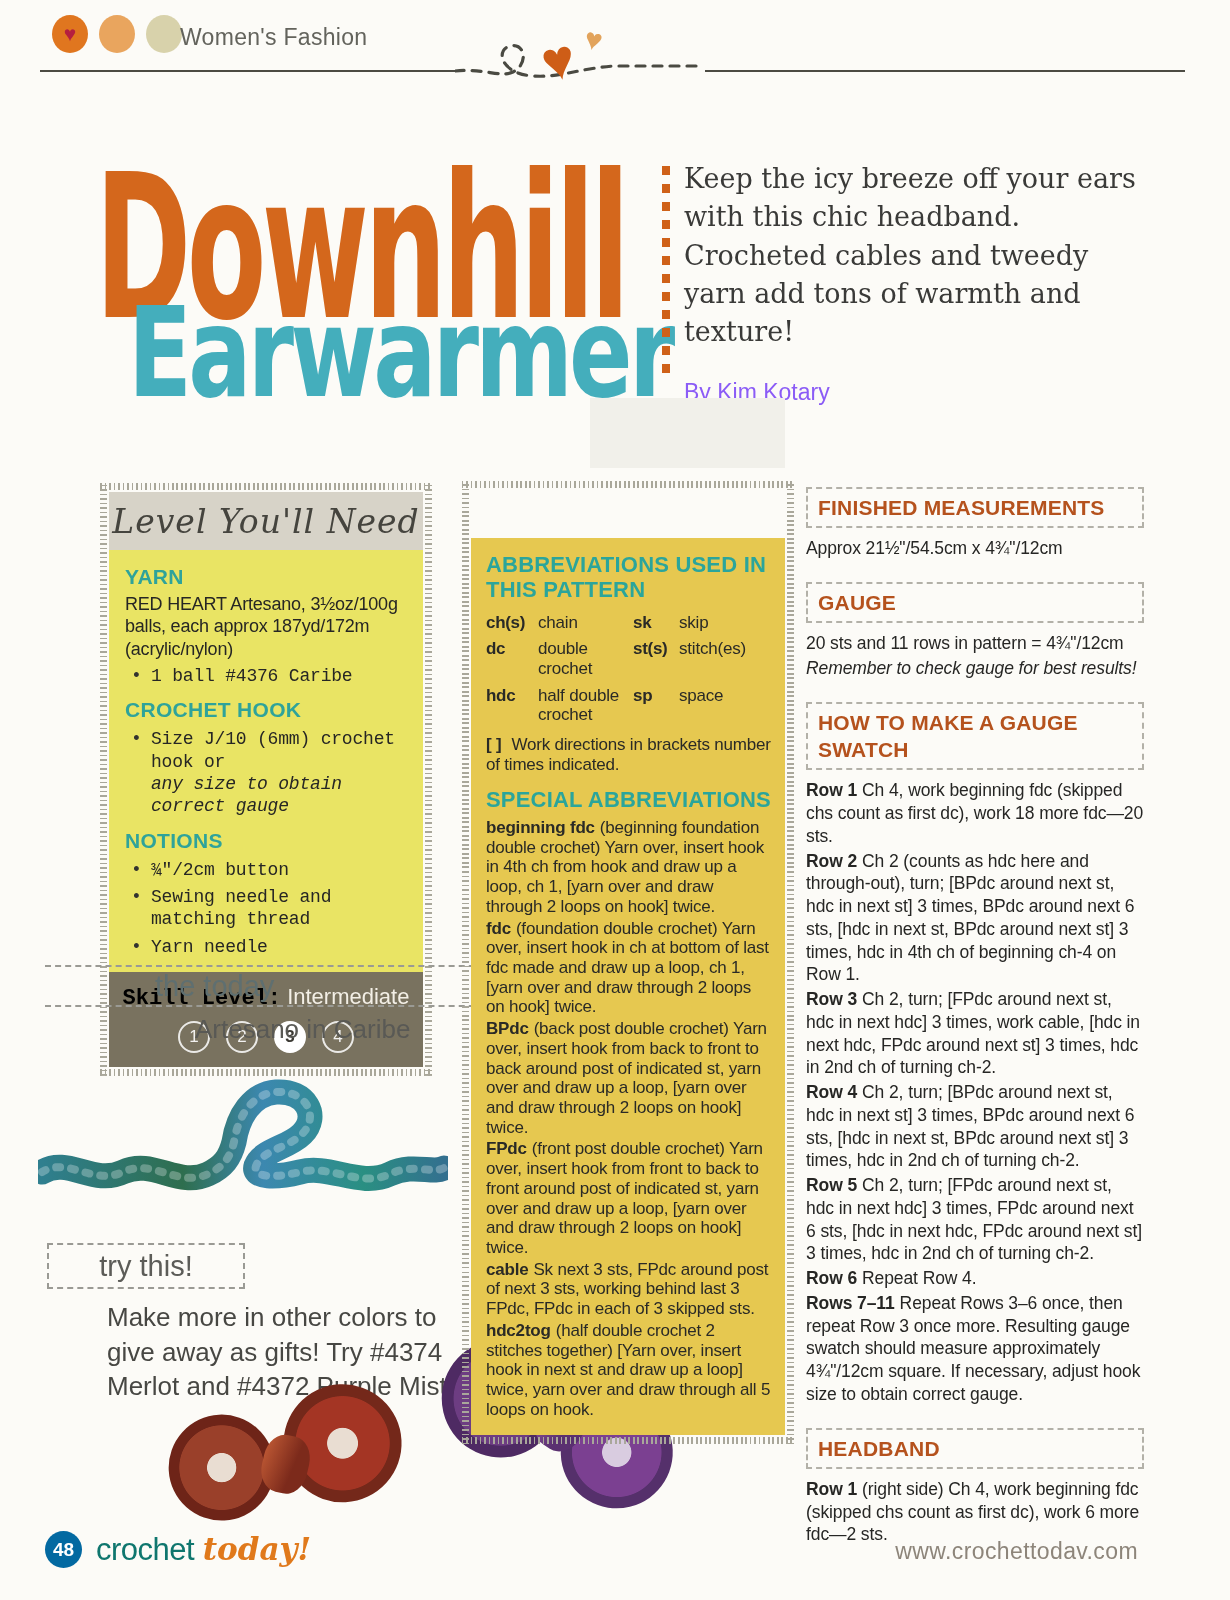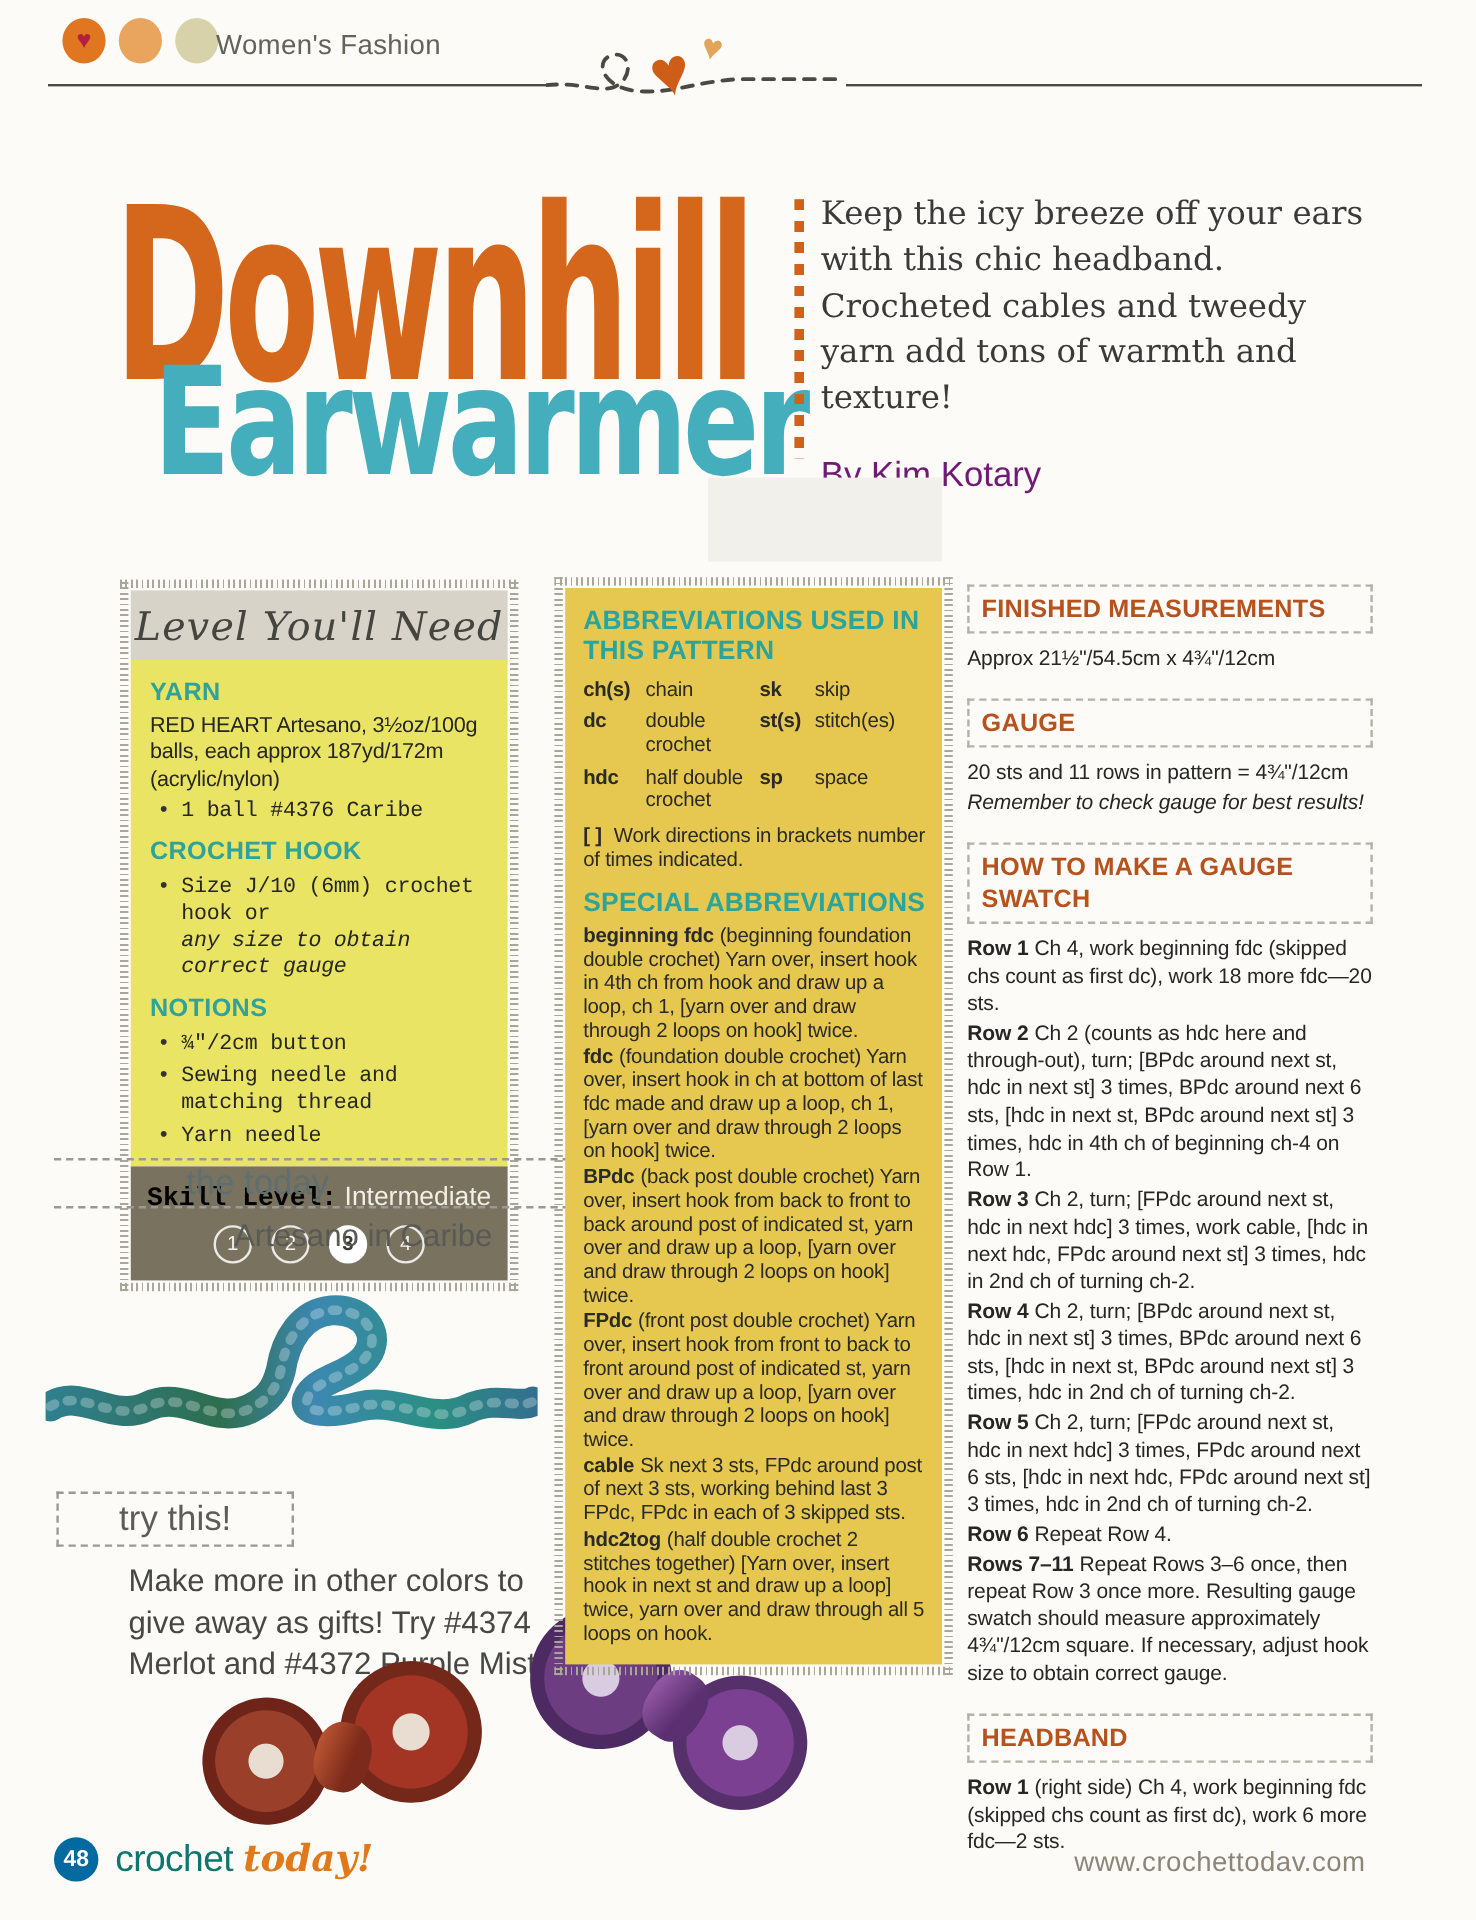"By Kim Kotary" .byline { color: #701a75 -> #8b5cf6; font-size: 29px -> 23px }
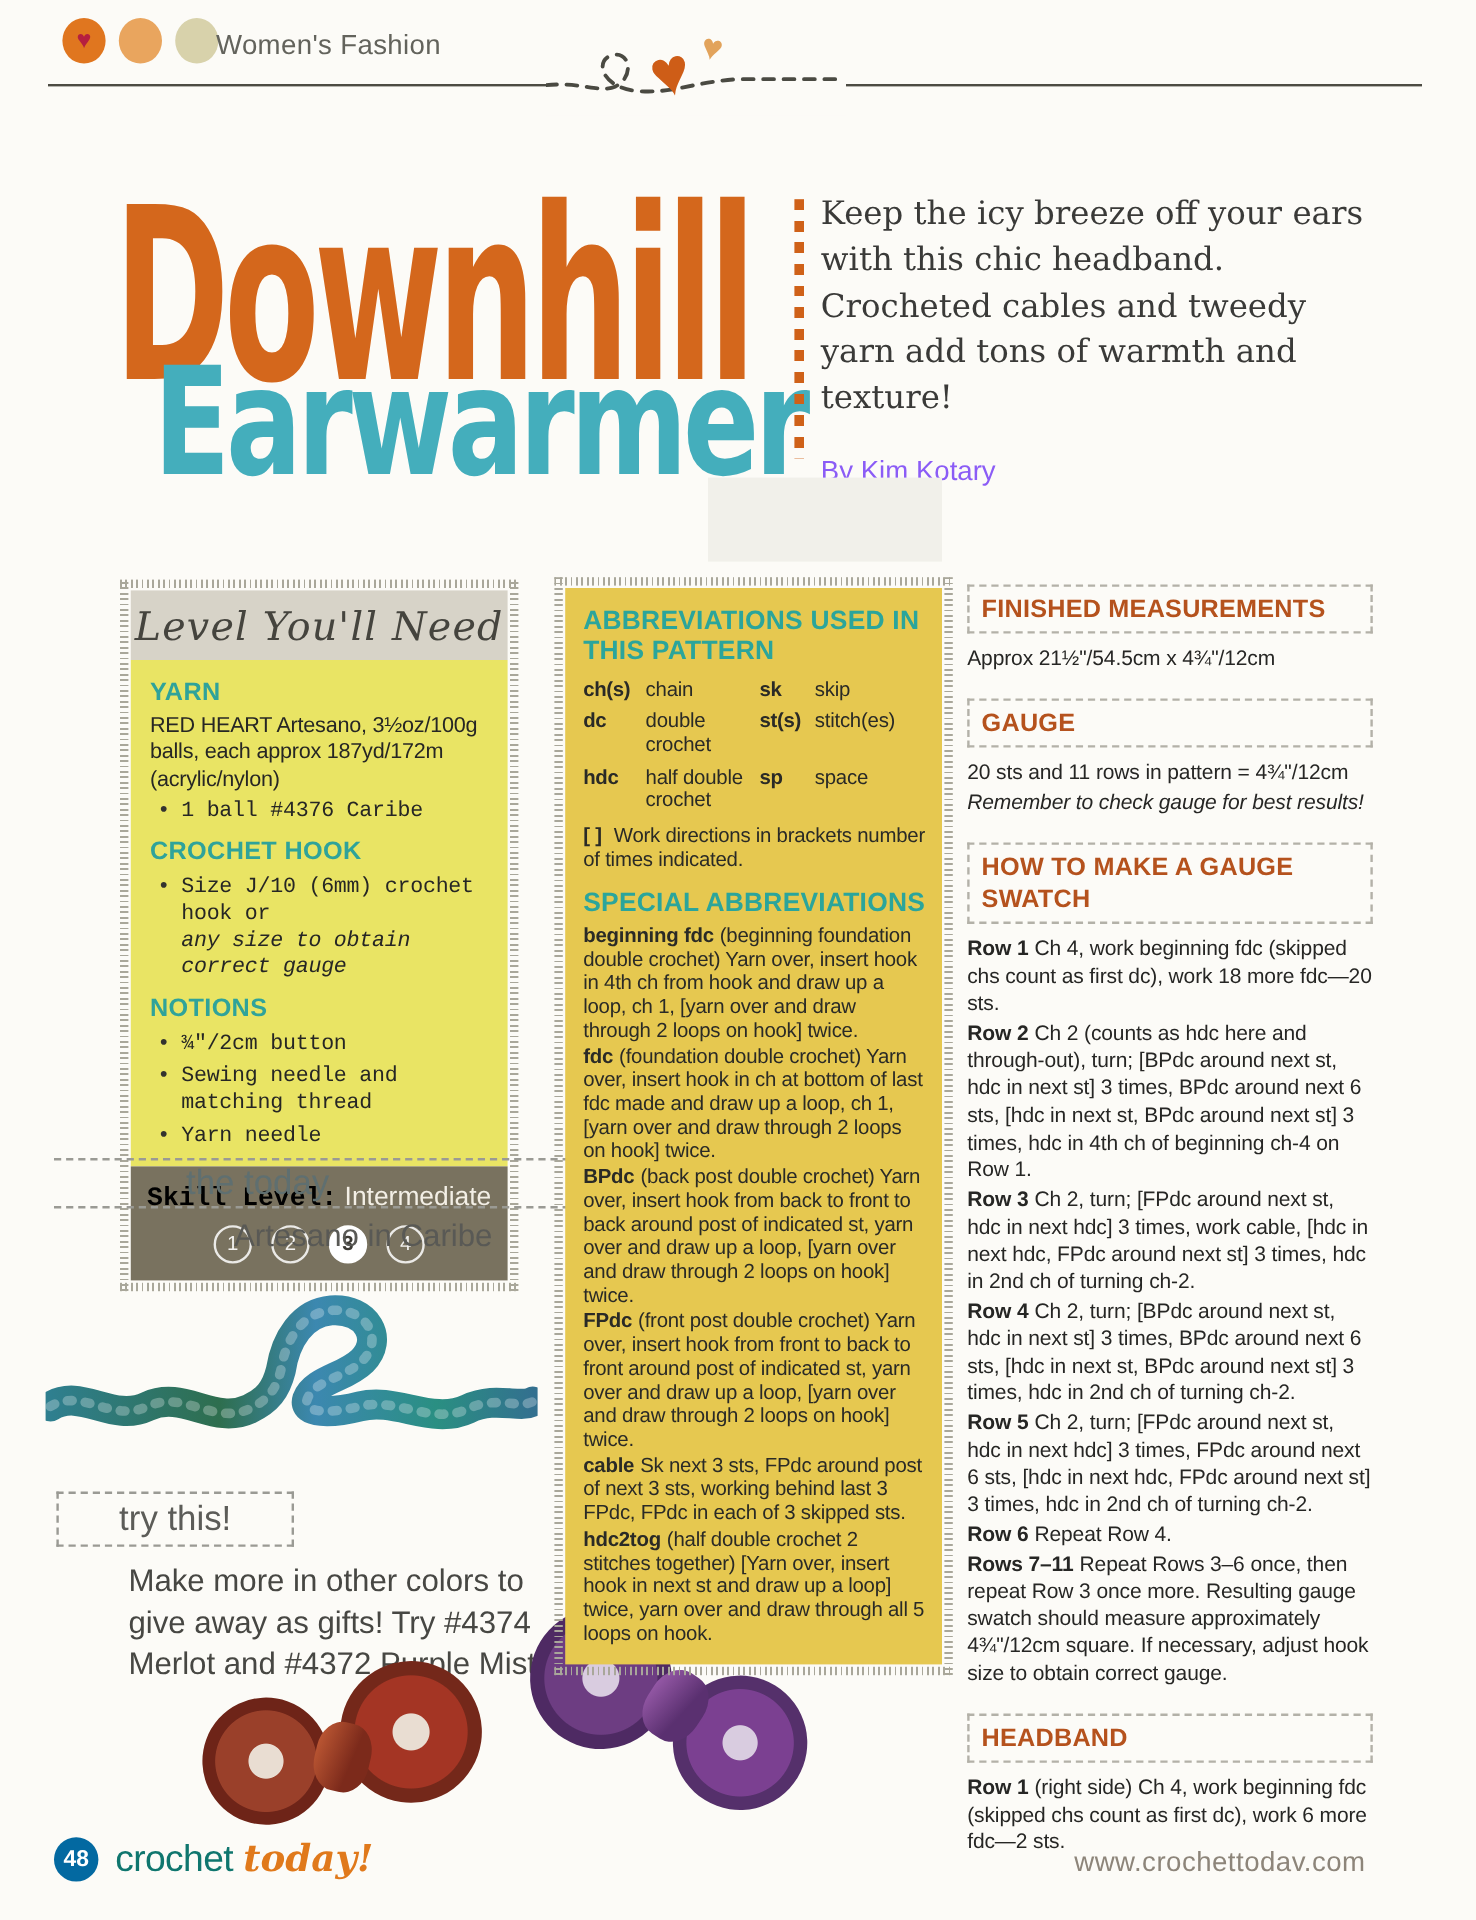"ABBREVIATIONS USED IN THIS PATTERN" .abbr-inner { margin-top: none -> 48px }
